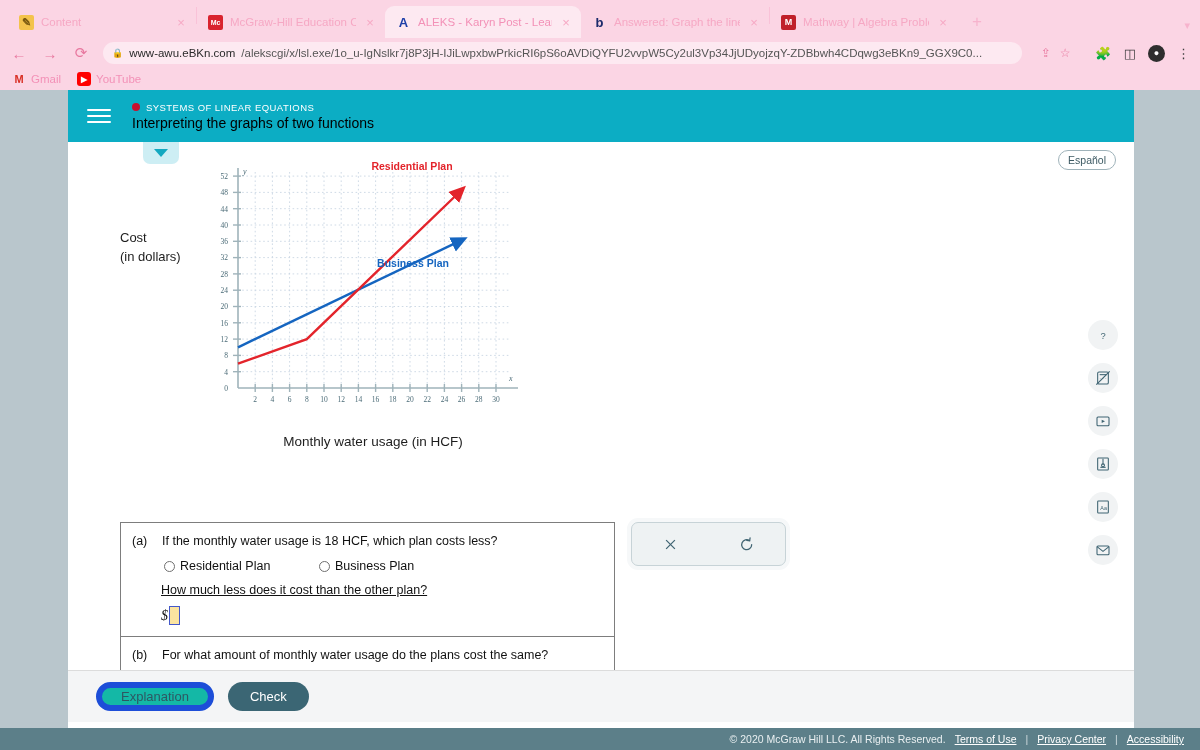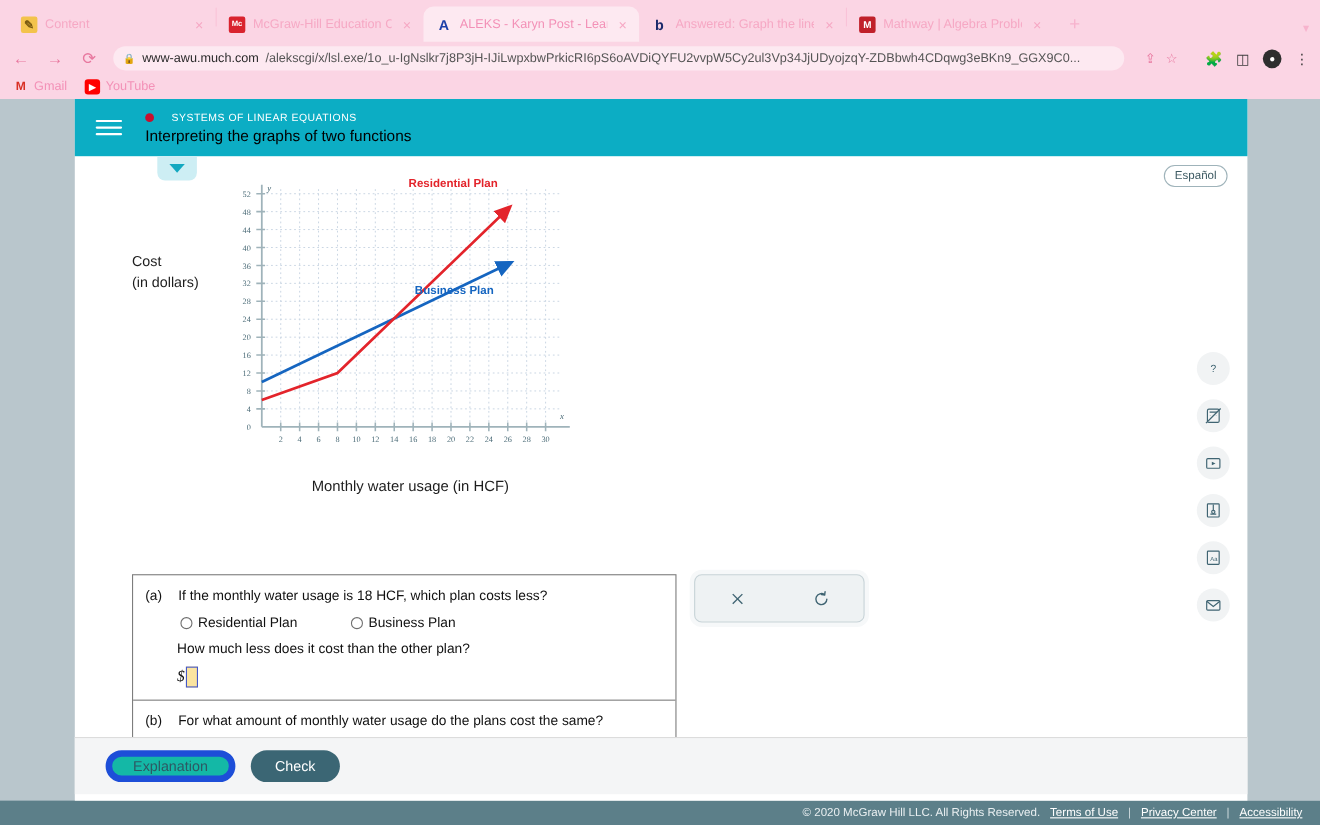"www-awu.much.com" span.url-host { text: www-awu.much.com -> www-awu.eBKn.com }
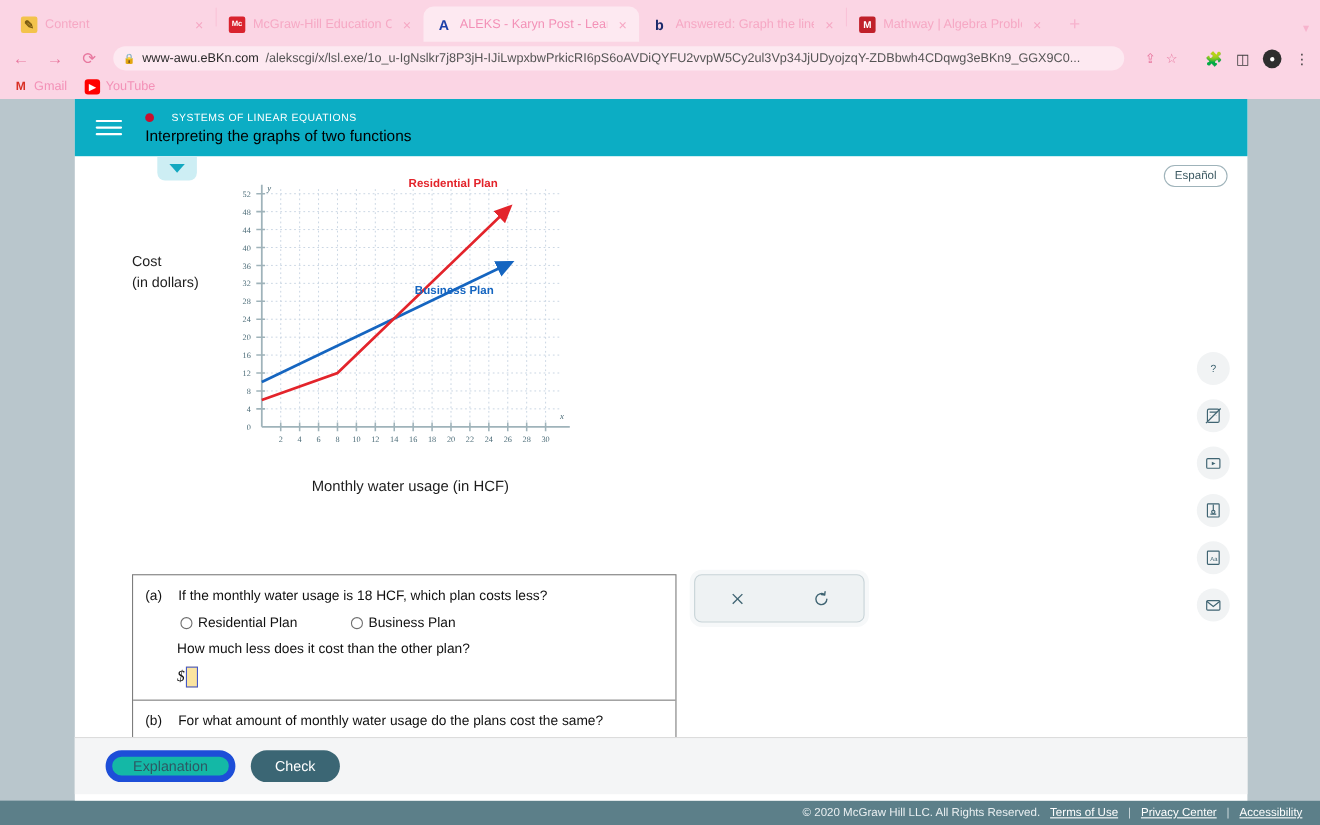"SYSTEMS OF LINEAR EQUATIONS" .topic-row { gap: 16px -> 6px }
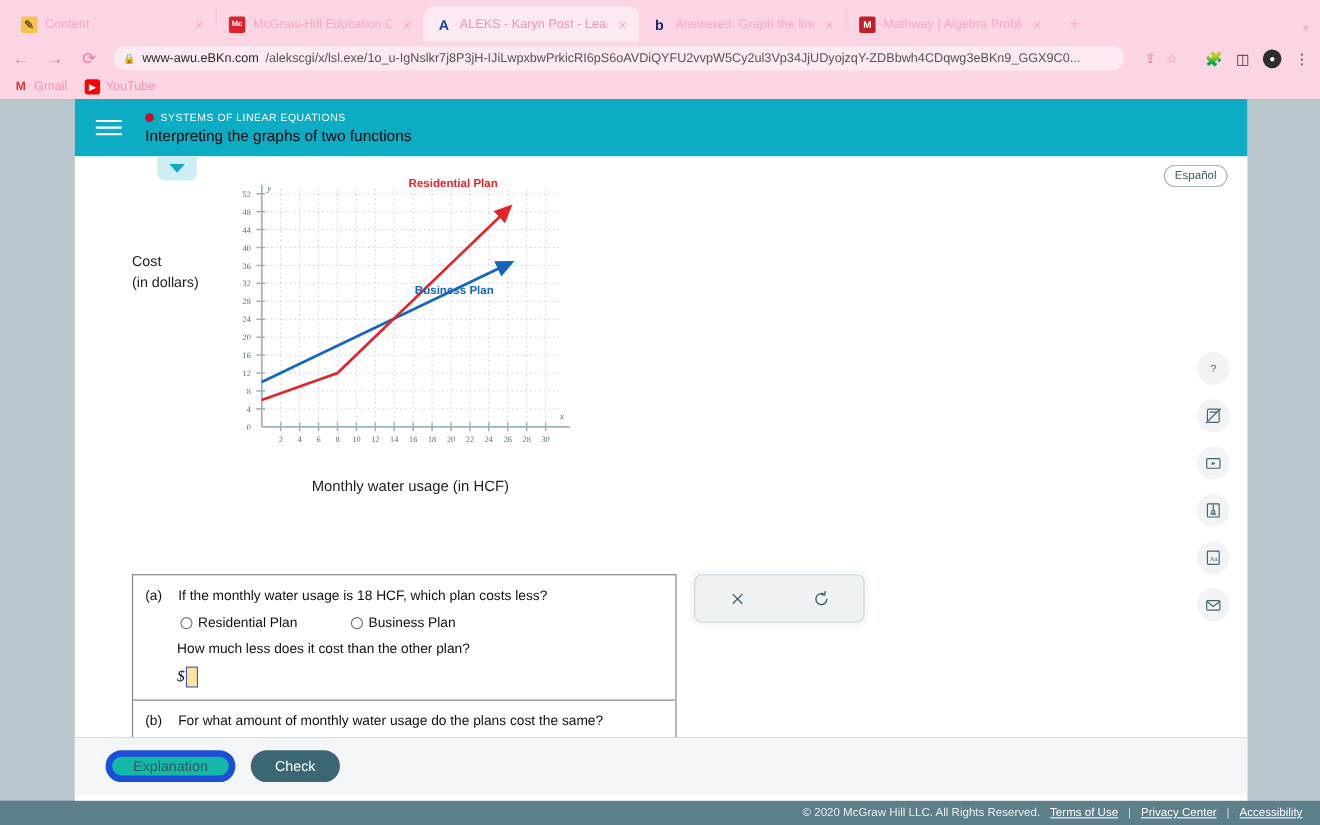"How much less does it" .sub-q { text-decoration: none -> underline }
